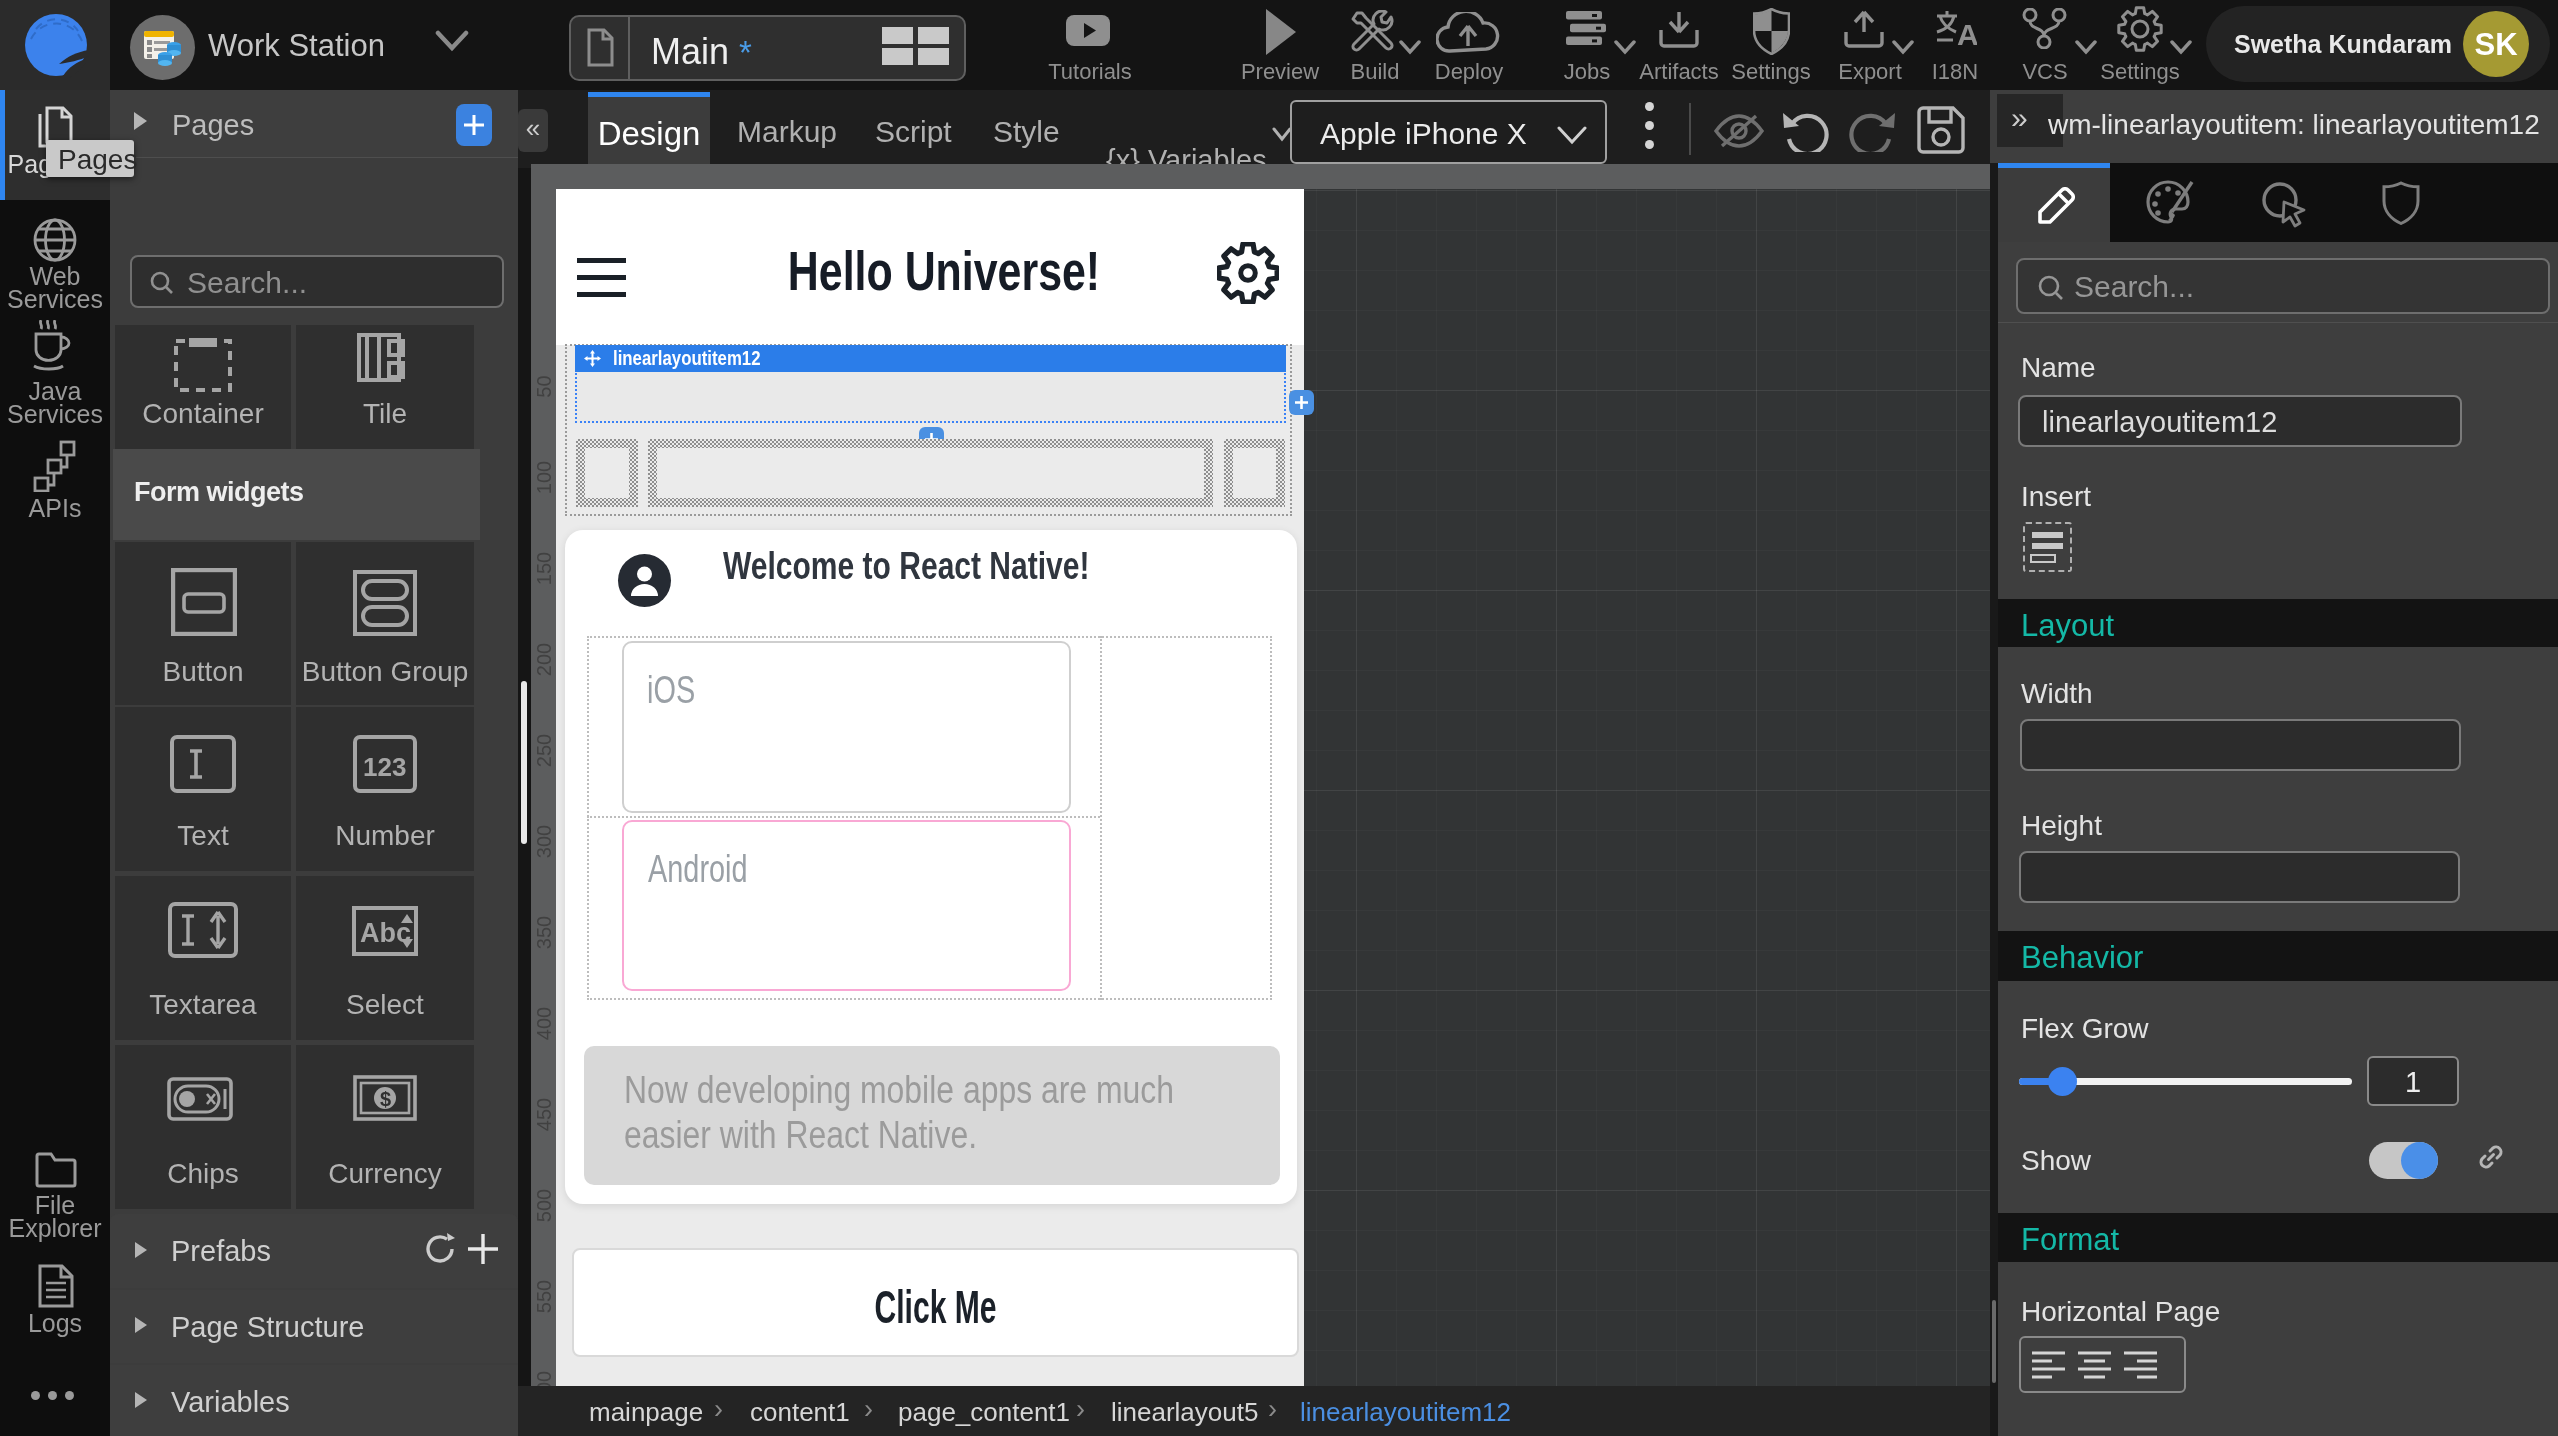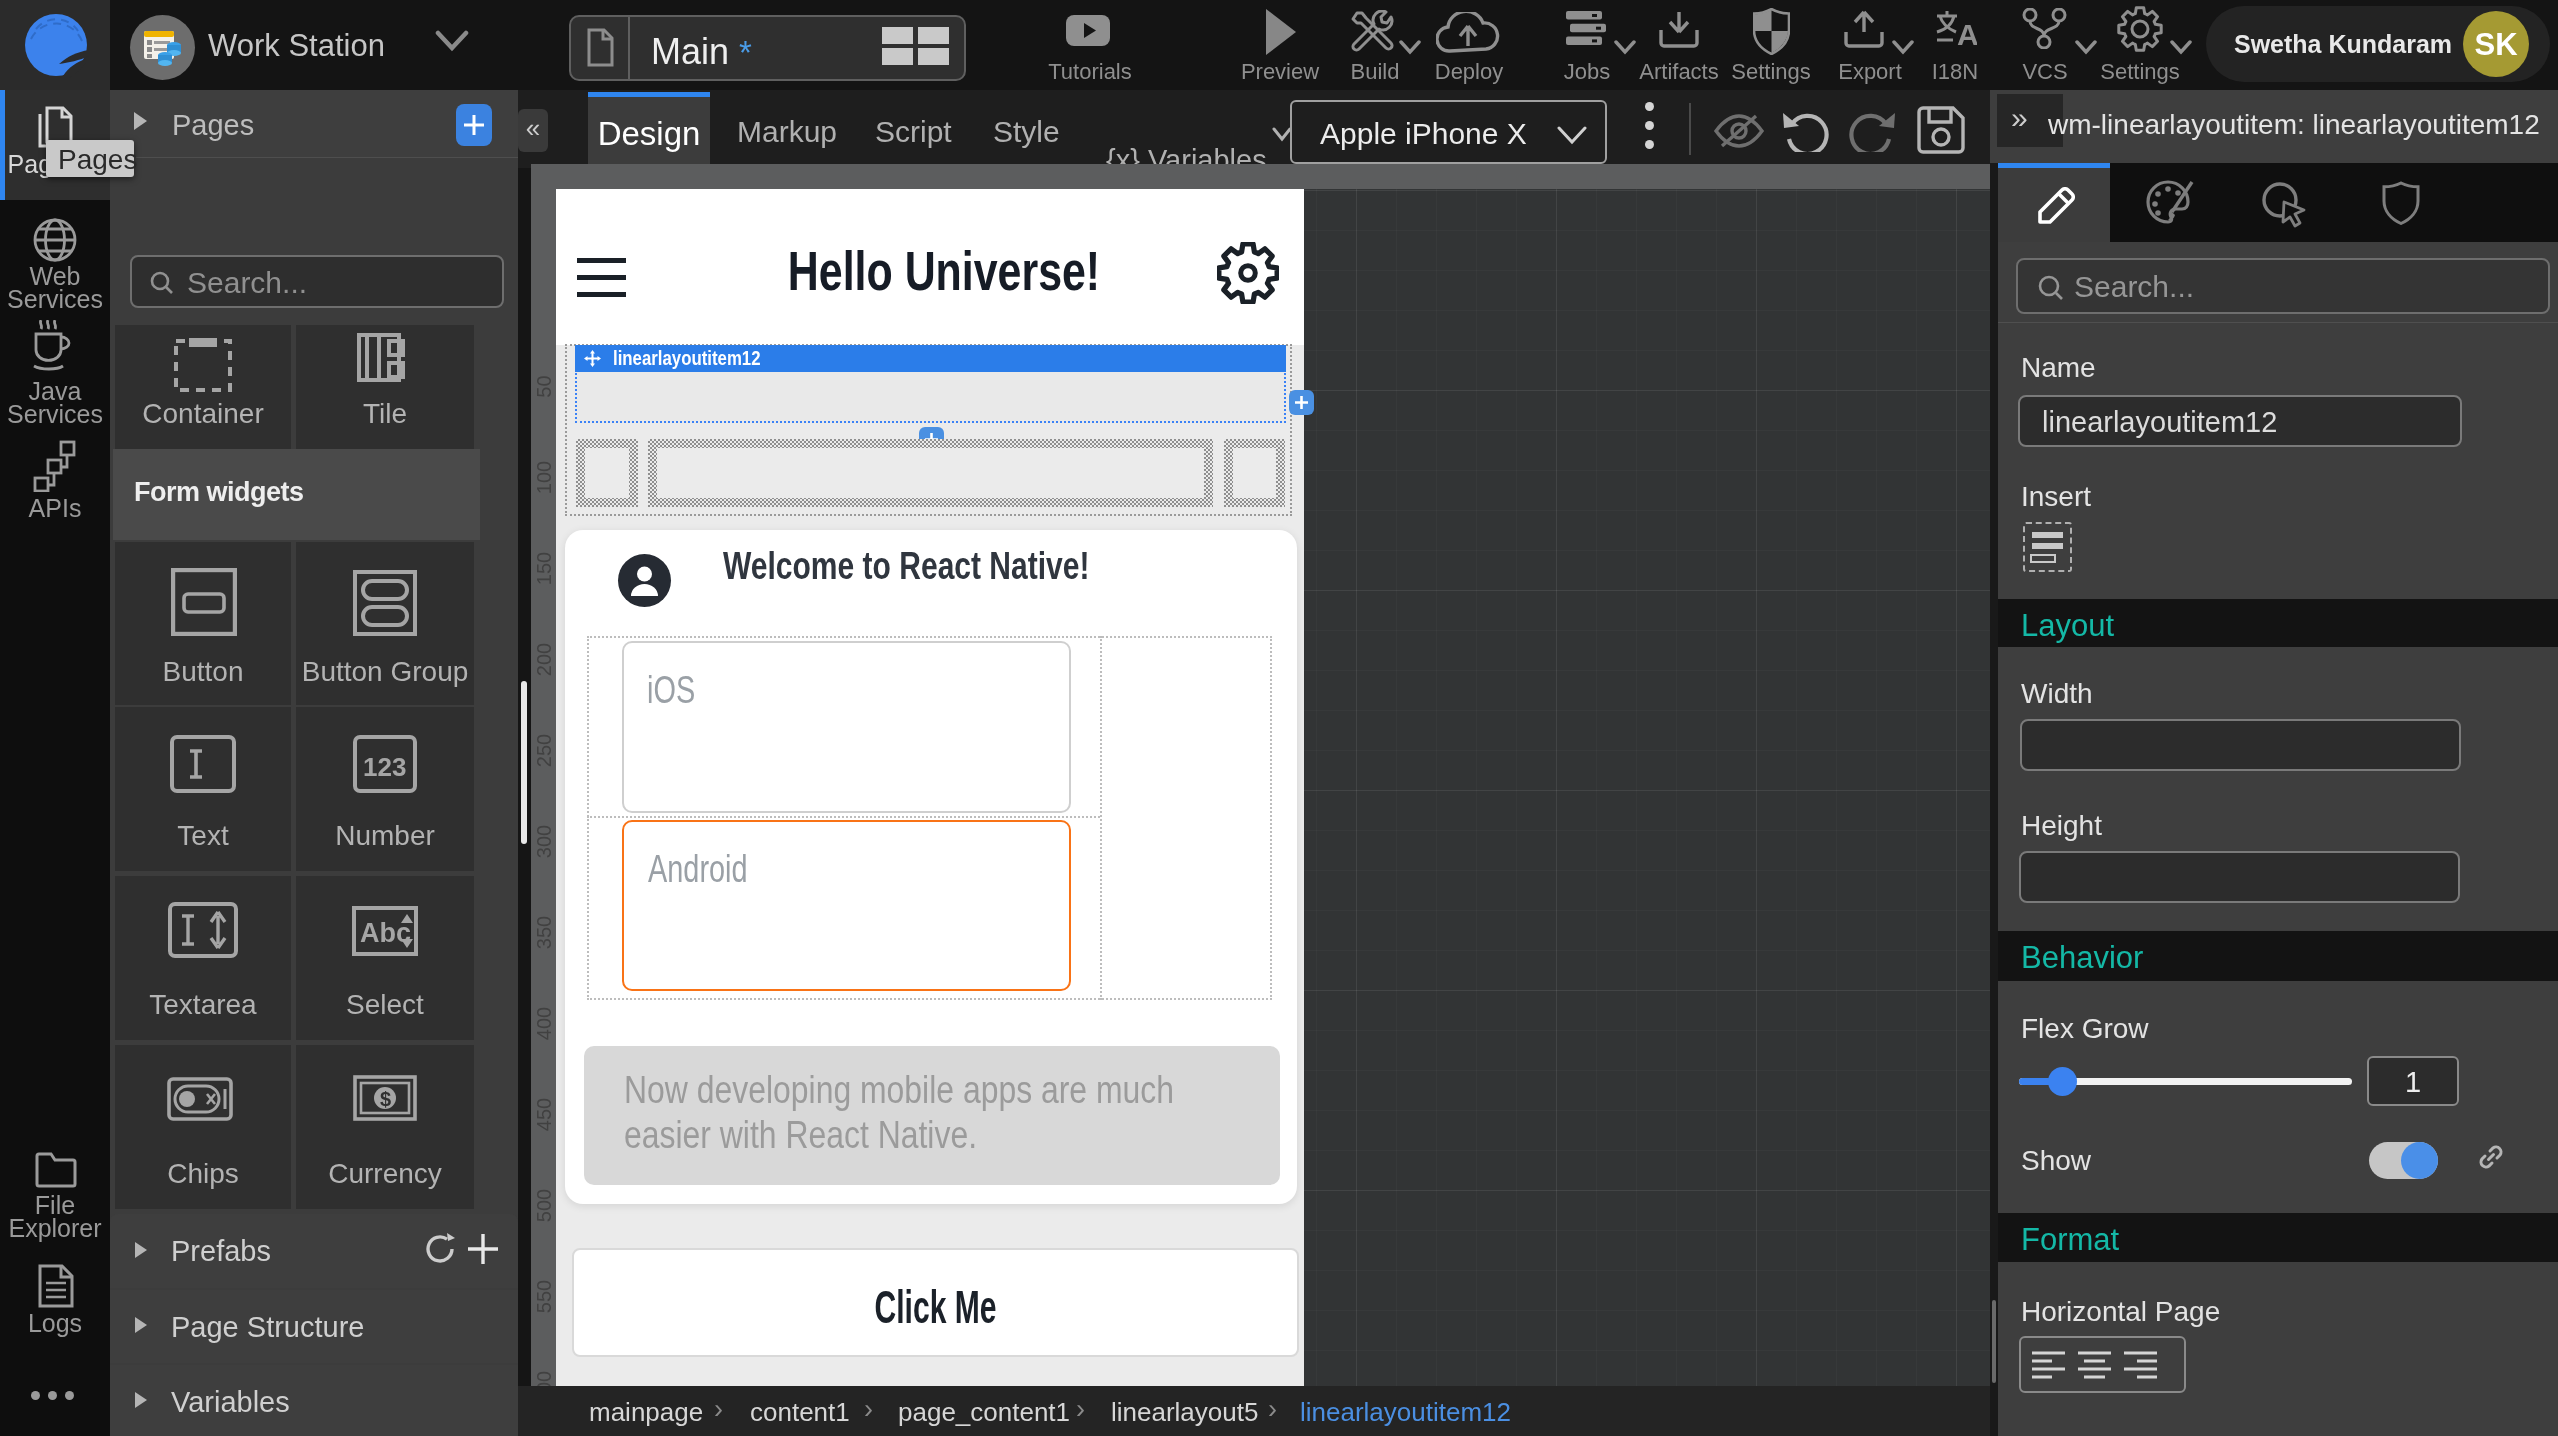"Android" div.abs { border: 2px solid #f97316 -> 2px solid #f9a8d4 }
